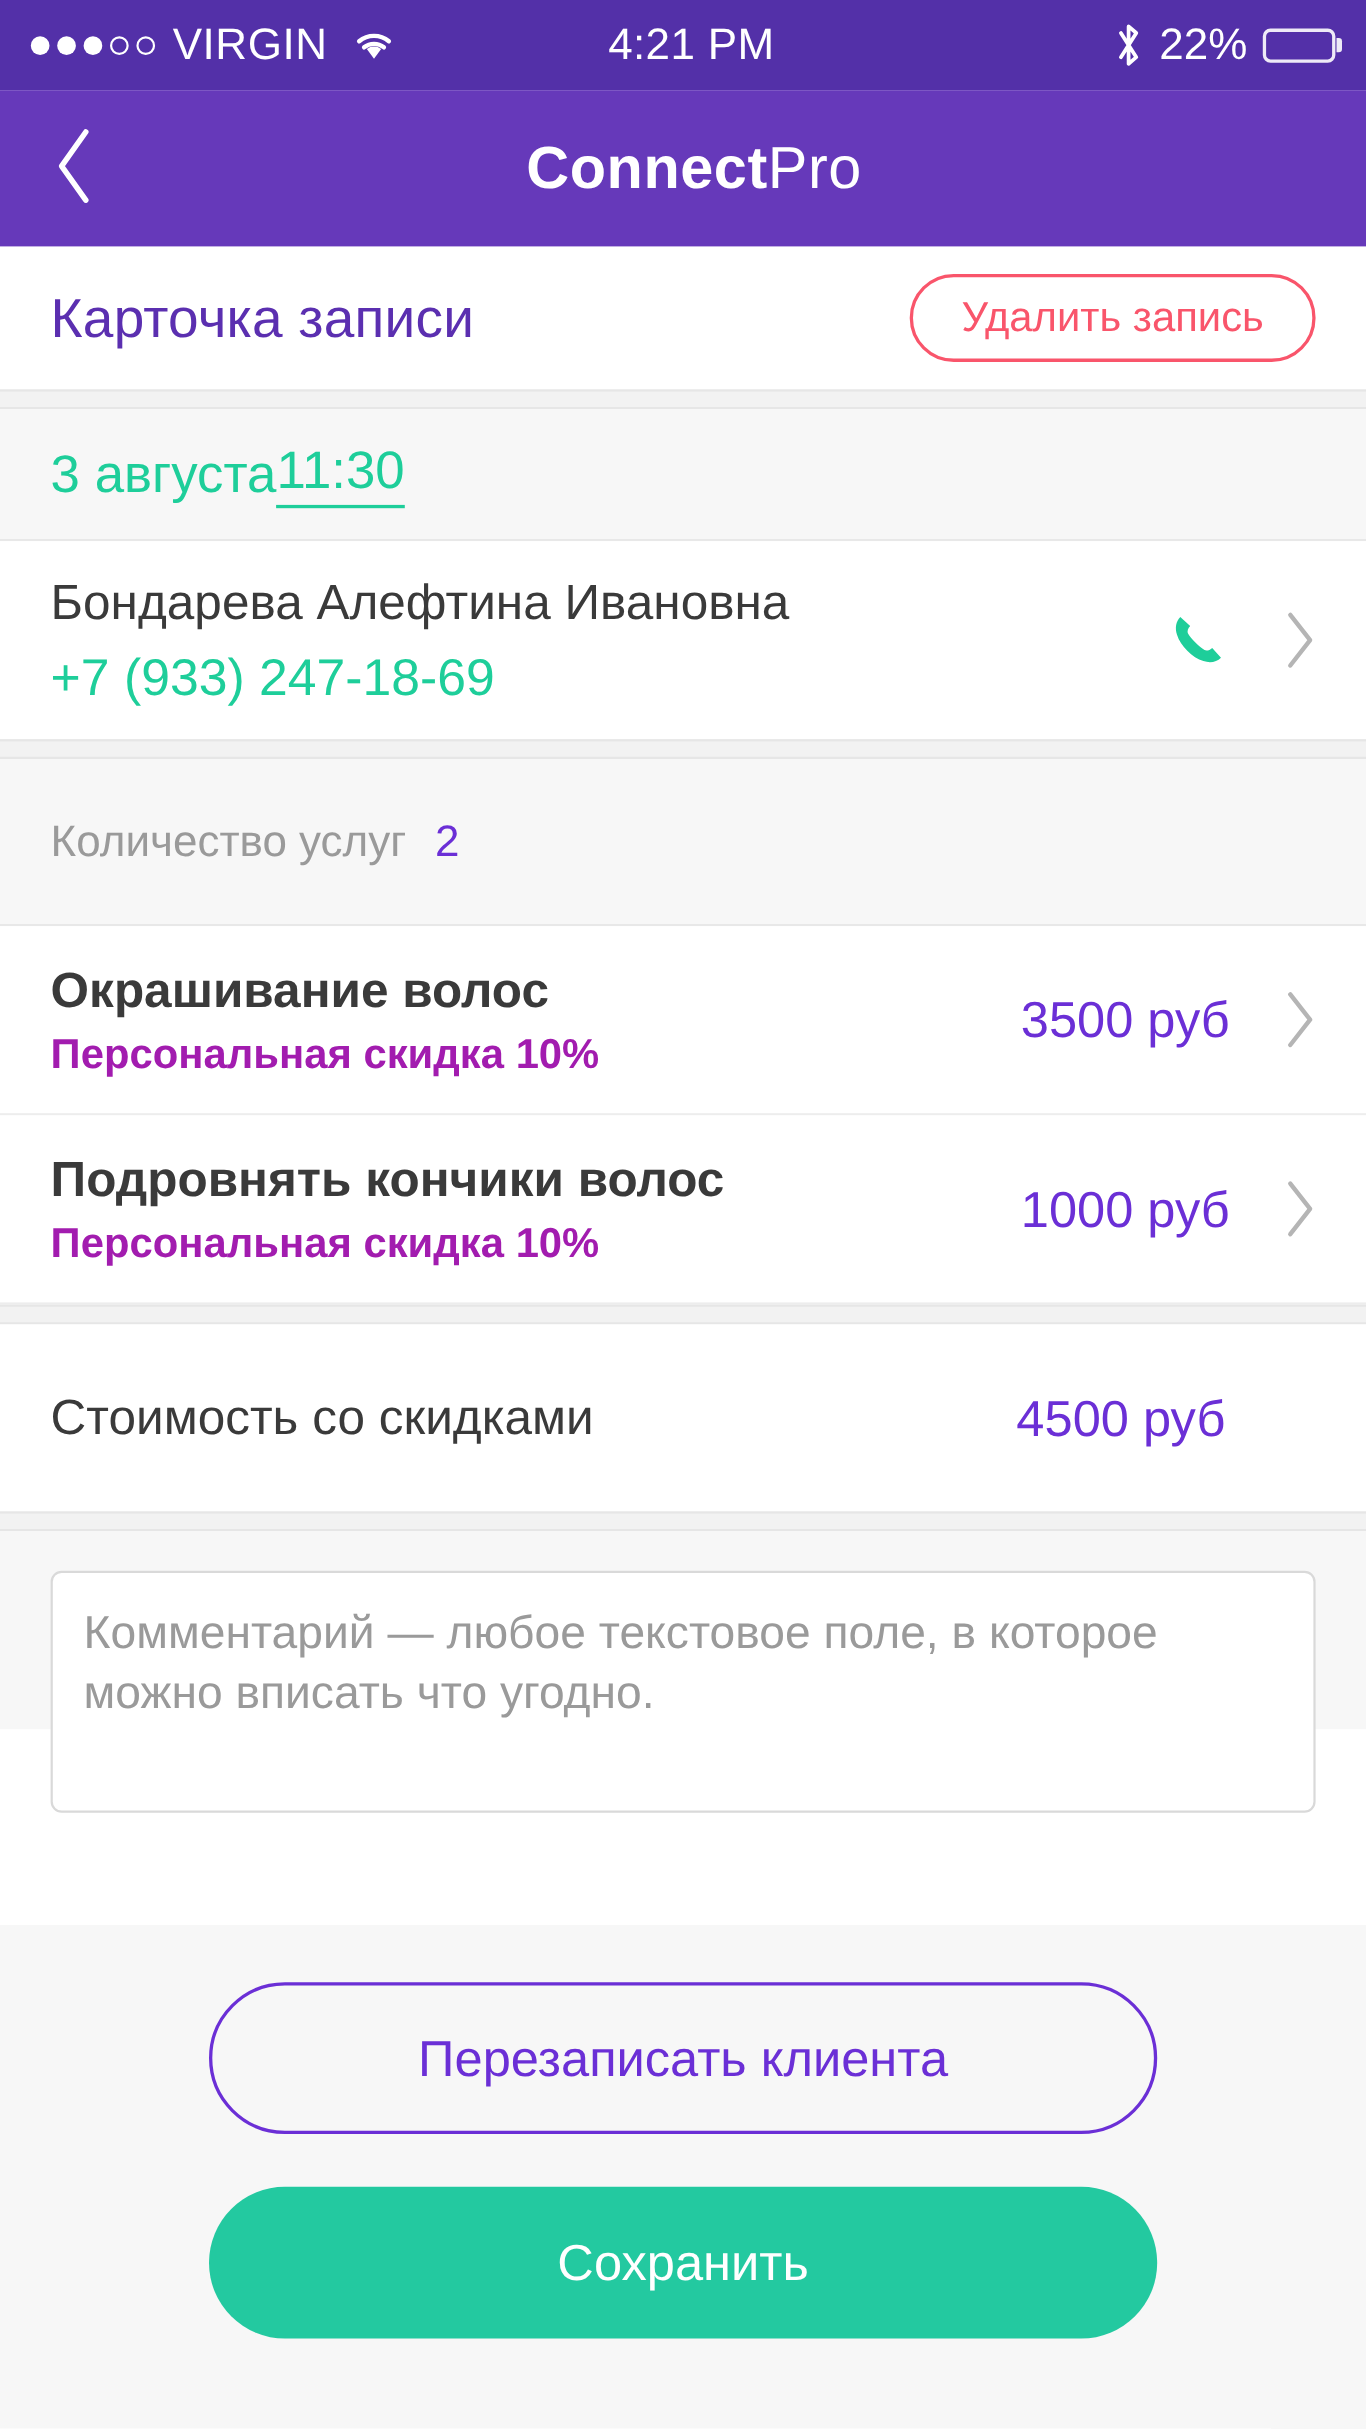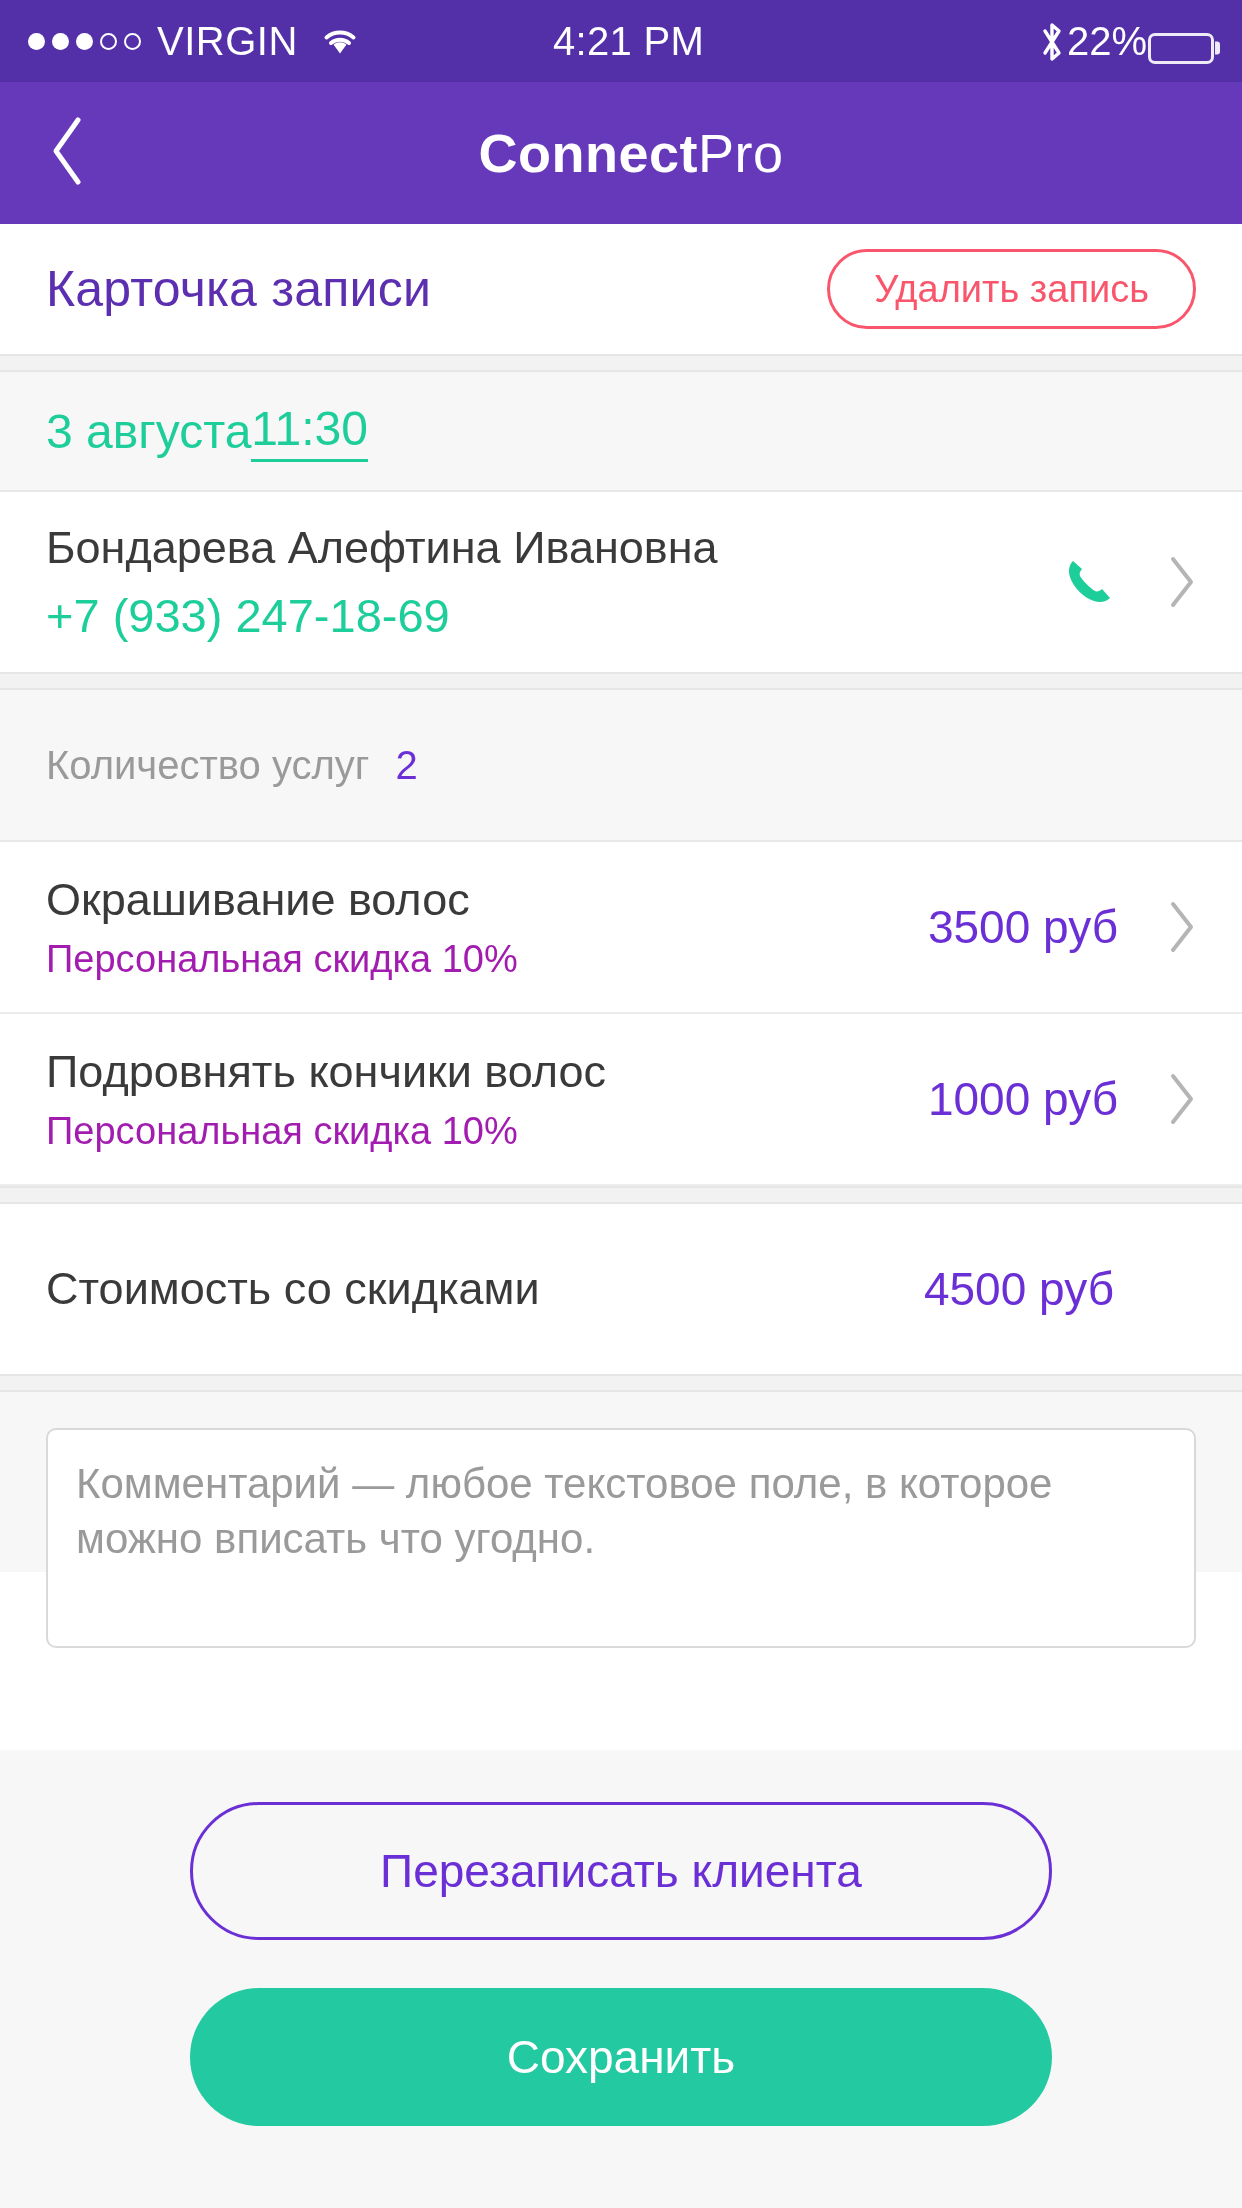"22%" .sb-right { align-items: flex-end -> center; gap: 1px -> 14px }
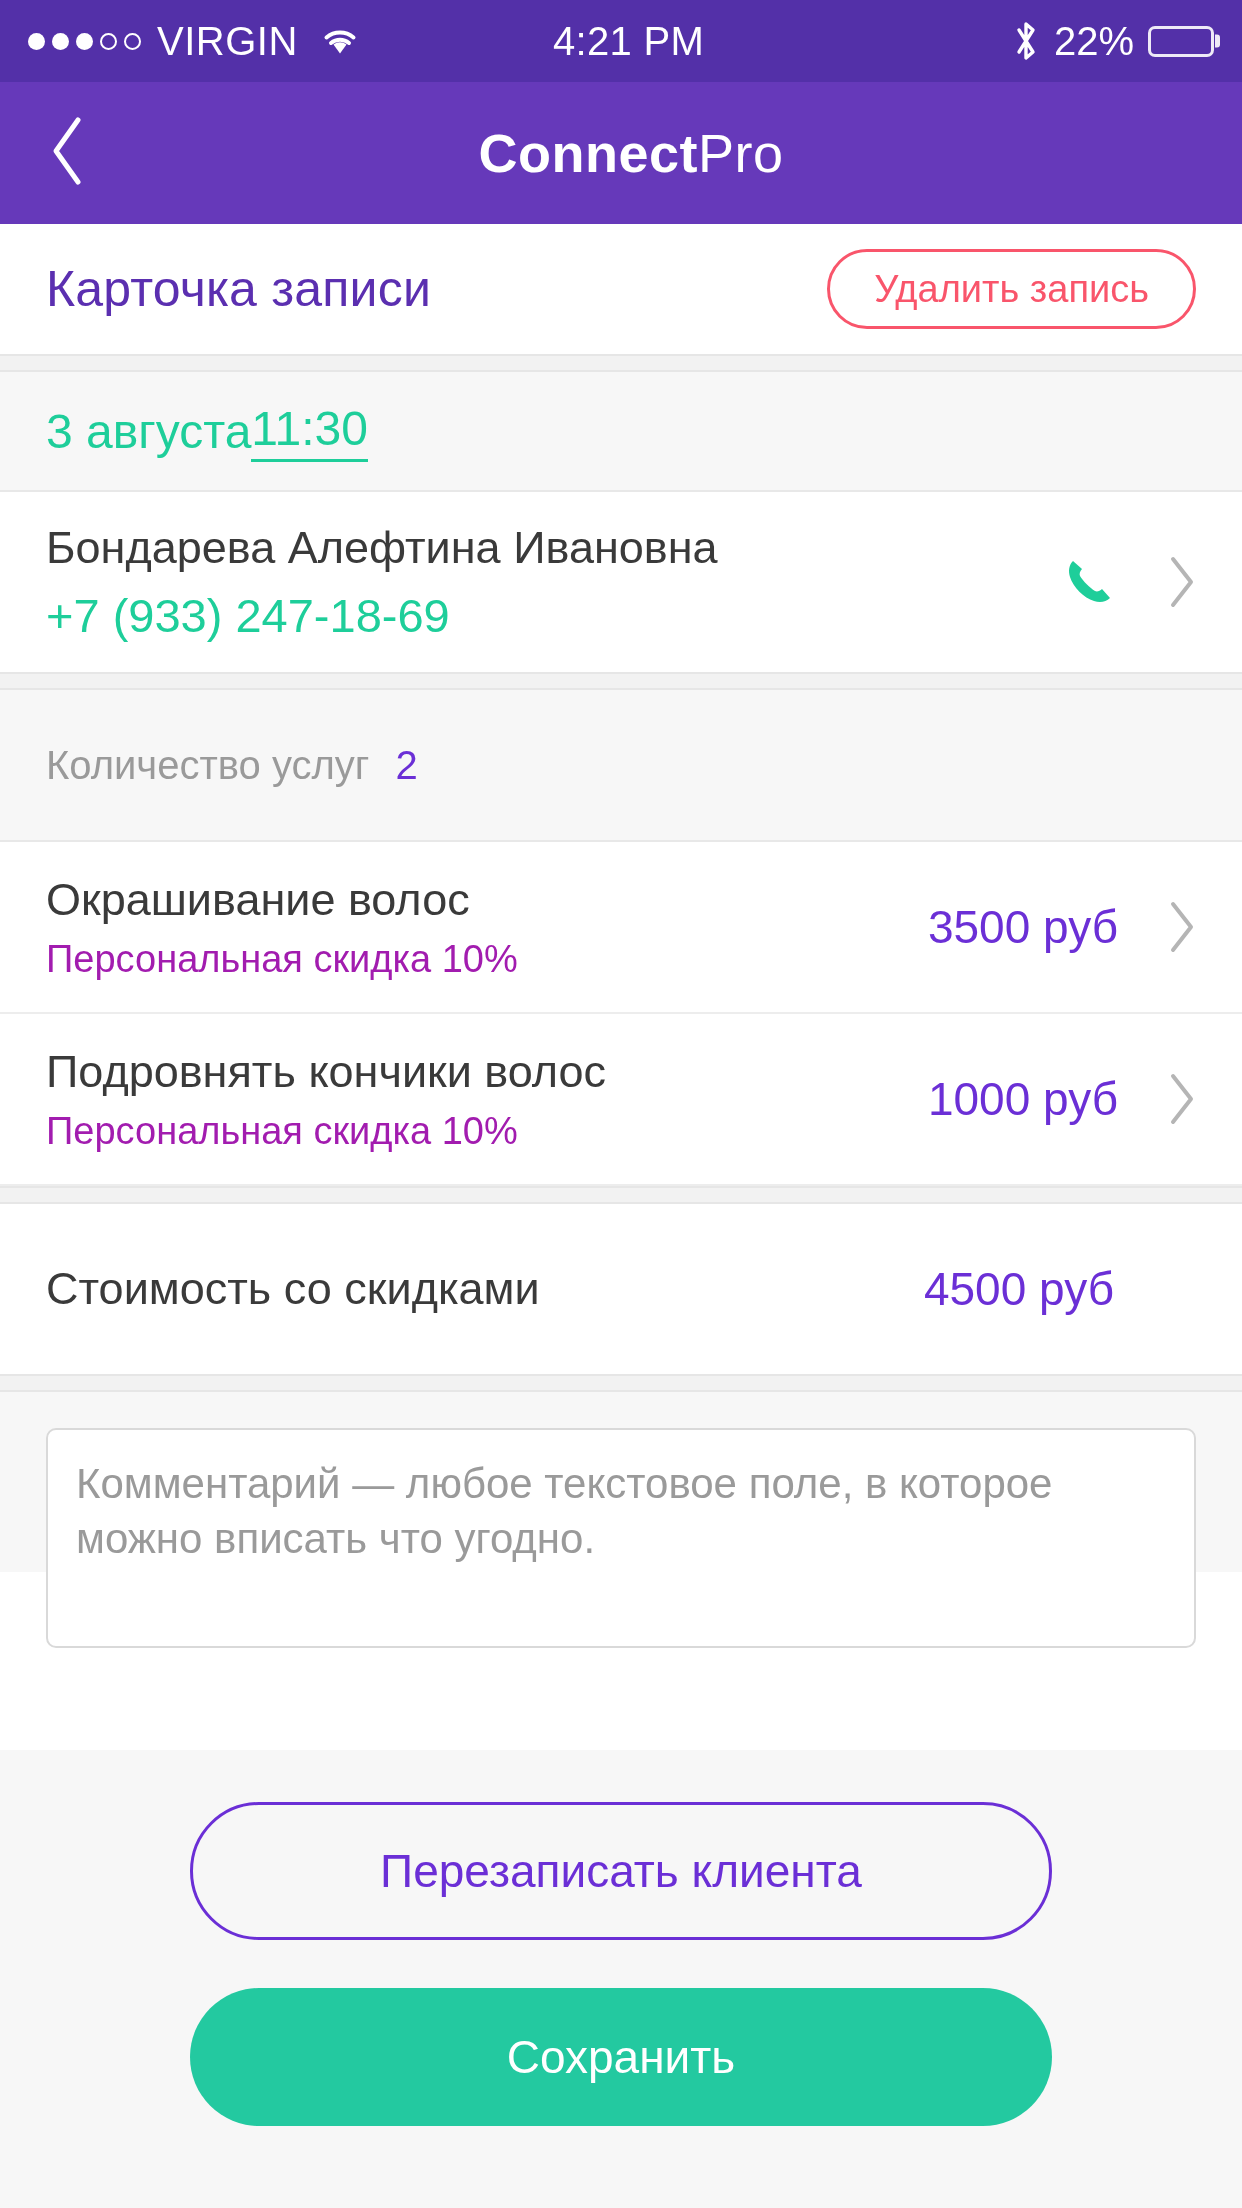"Окрашивание волос" .svc-left { font-weight: none -> bold }
